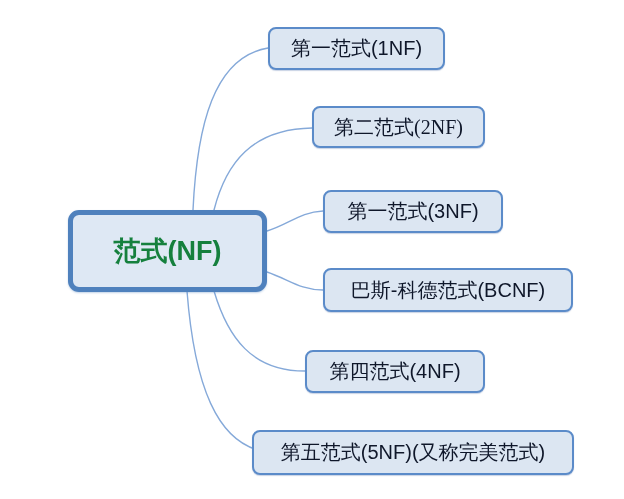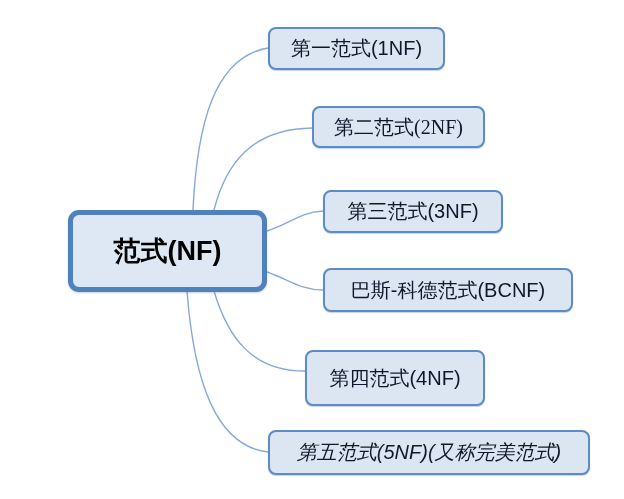"第三范式(3NF)" span.node-label { text: 三 -> 一 }
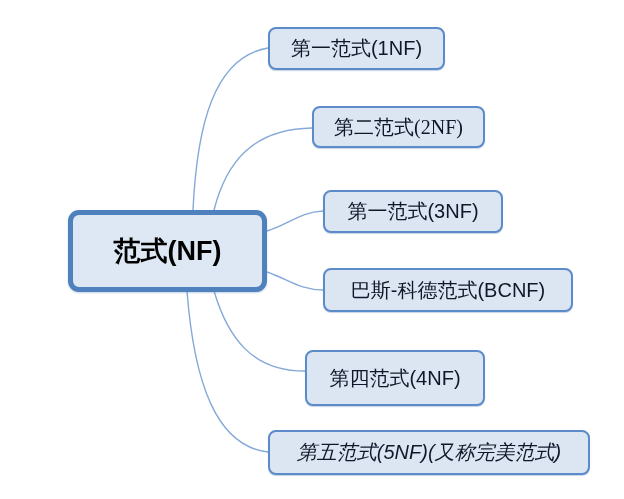"范式(NF)" .node-root { color: #000000 -> #15803d }
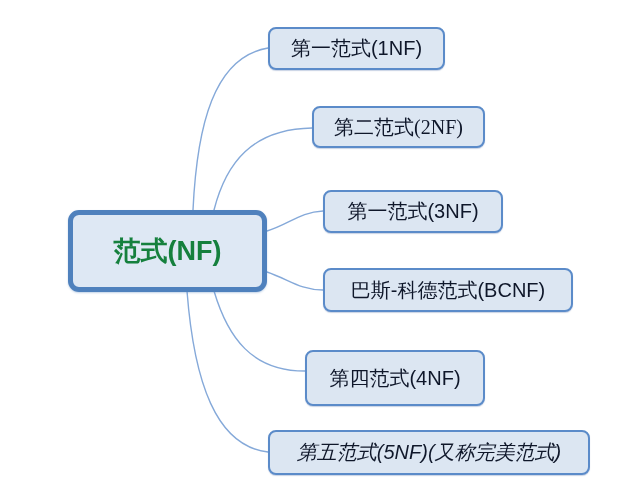"第四范式(4NF)" .n5 { height: 56px -> 43px }
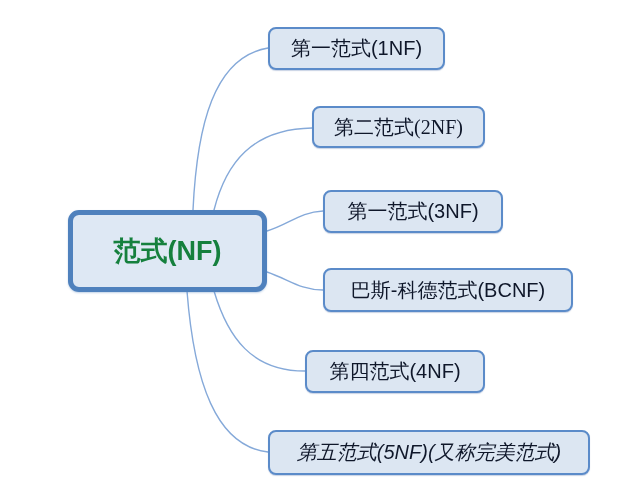"第五范式(5NF)(又称完美范式)" .n6 { font-style: italic -> none; left: 268px -> 252px }
